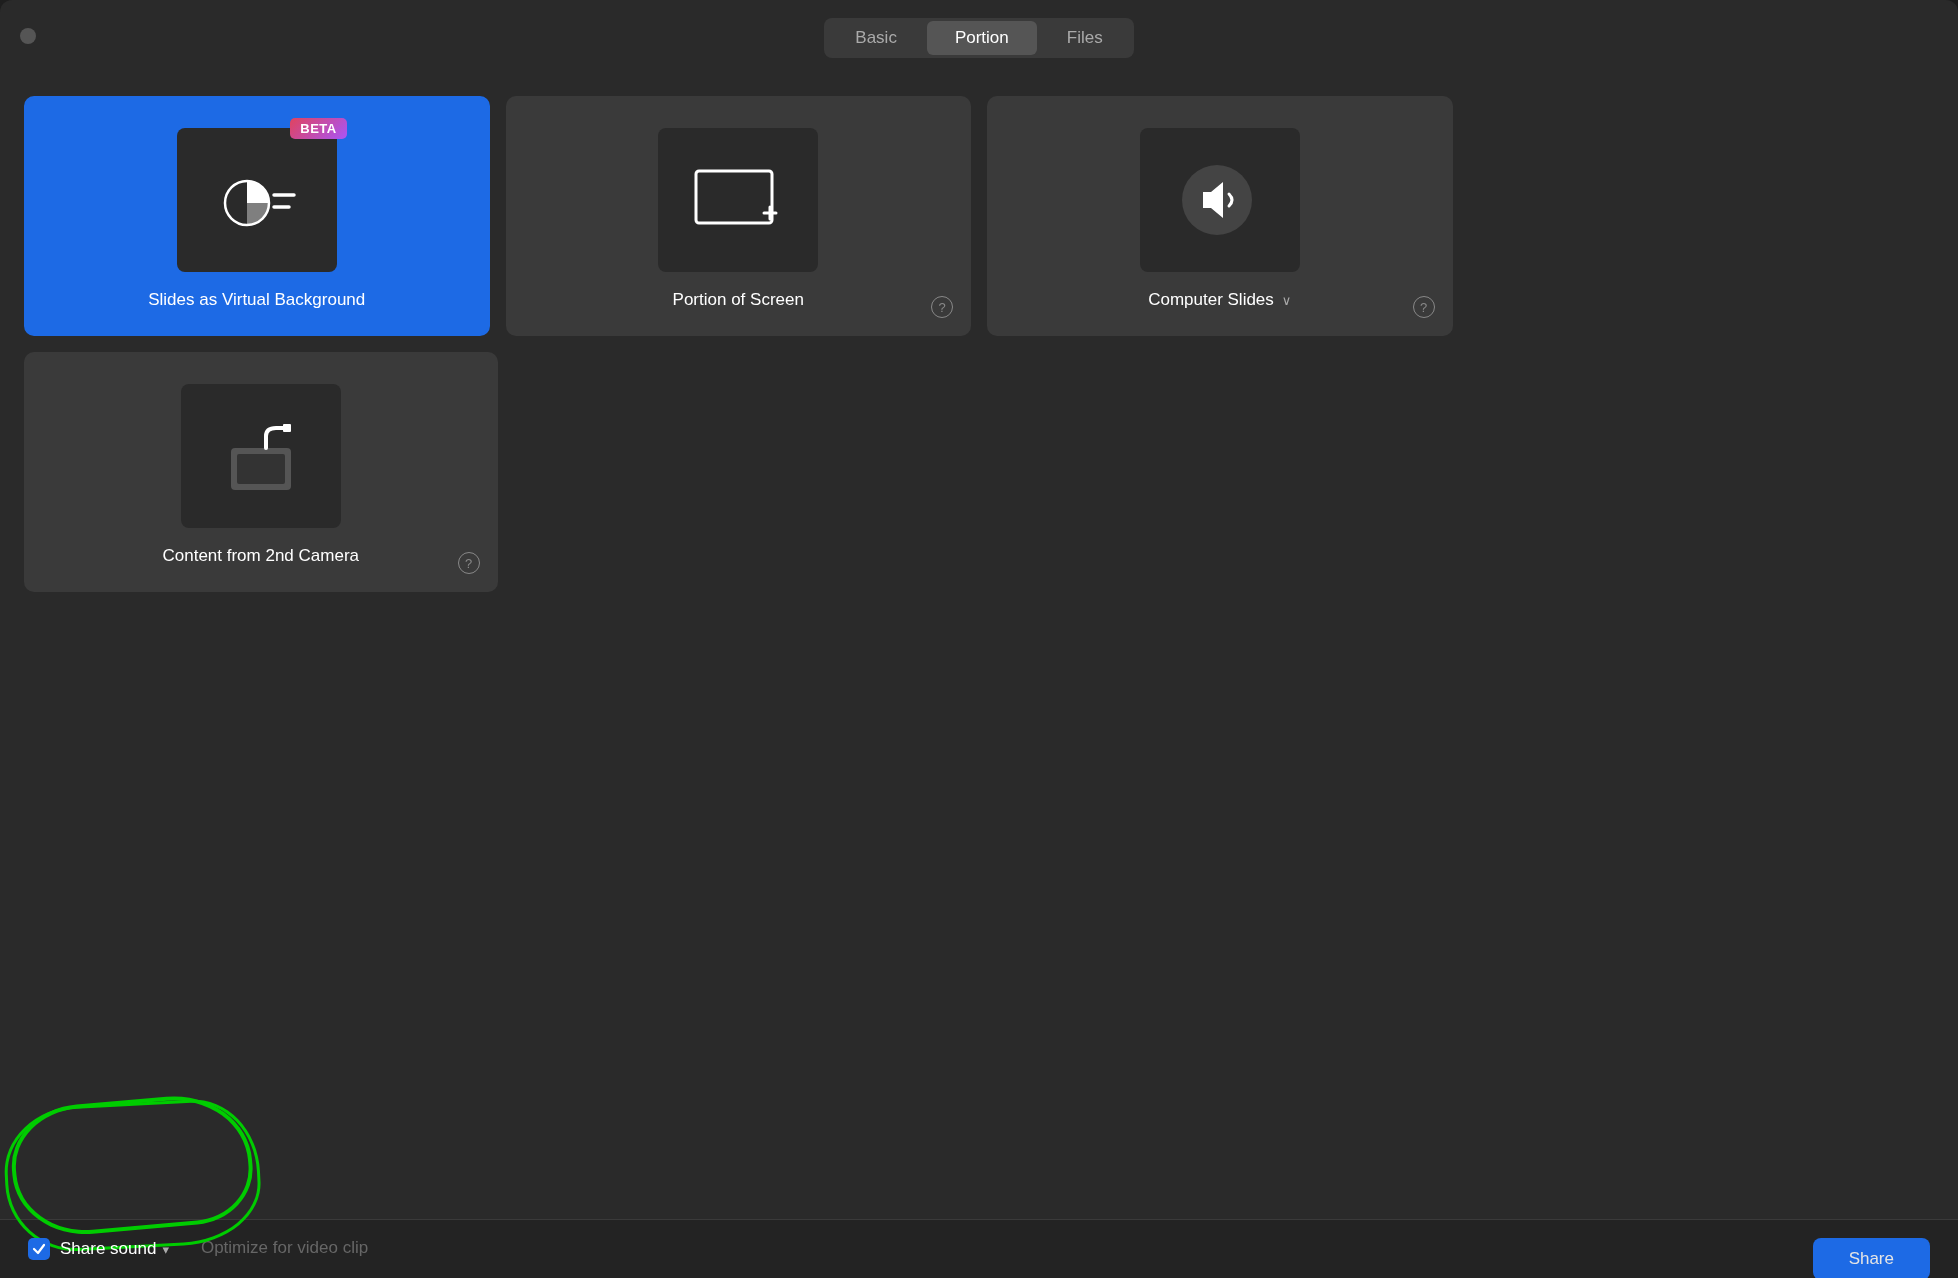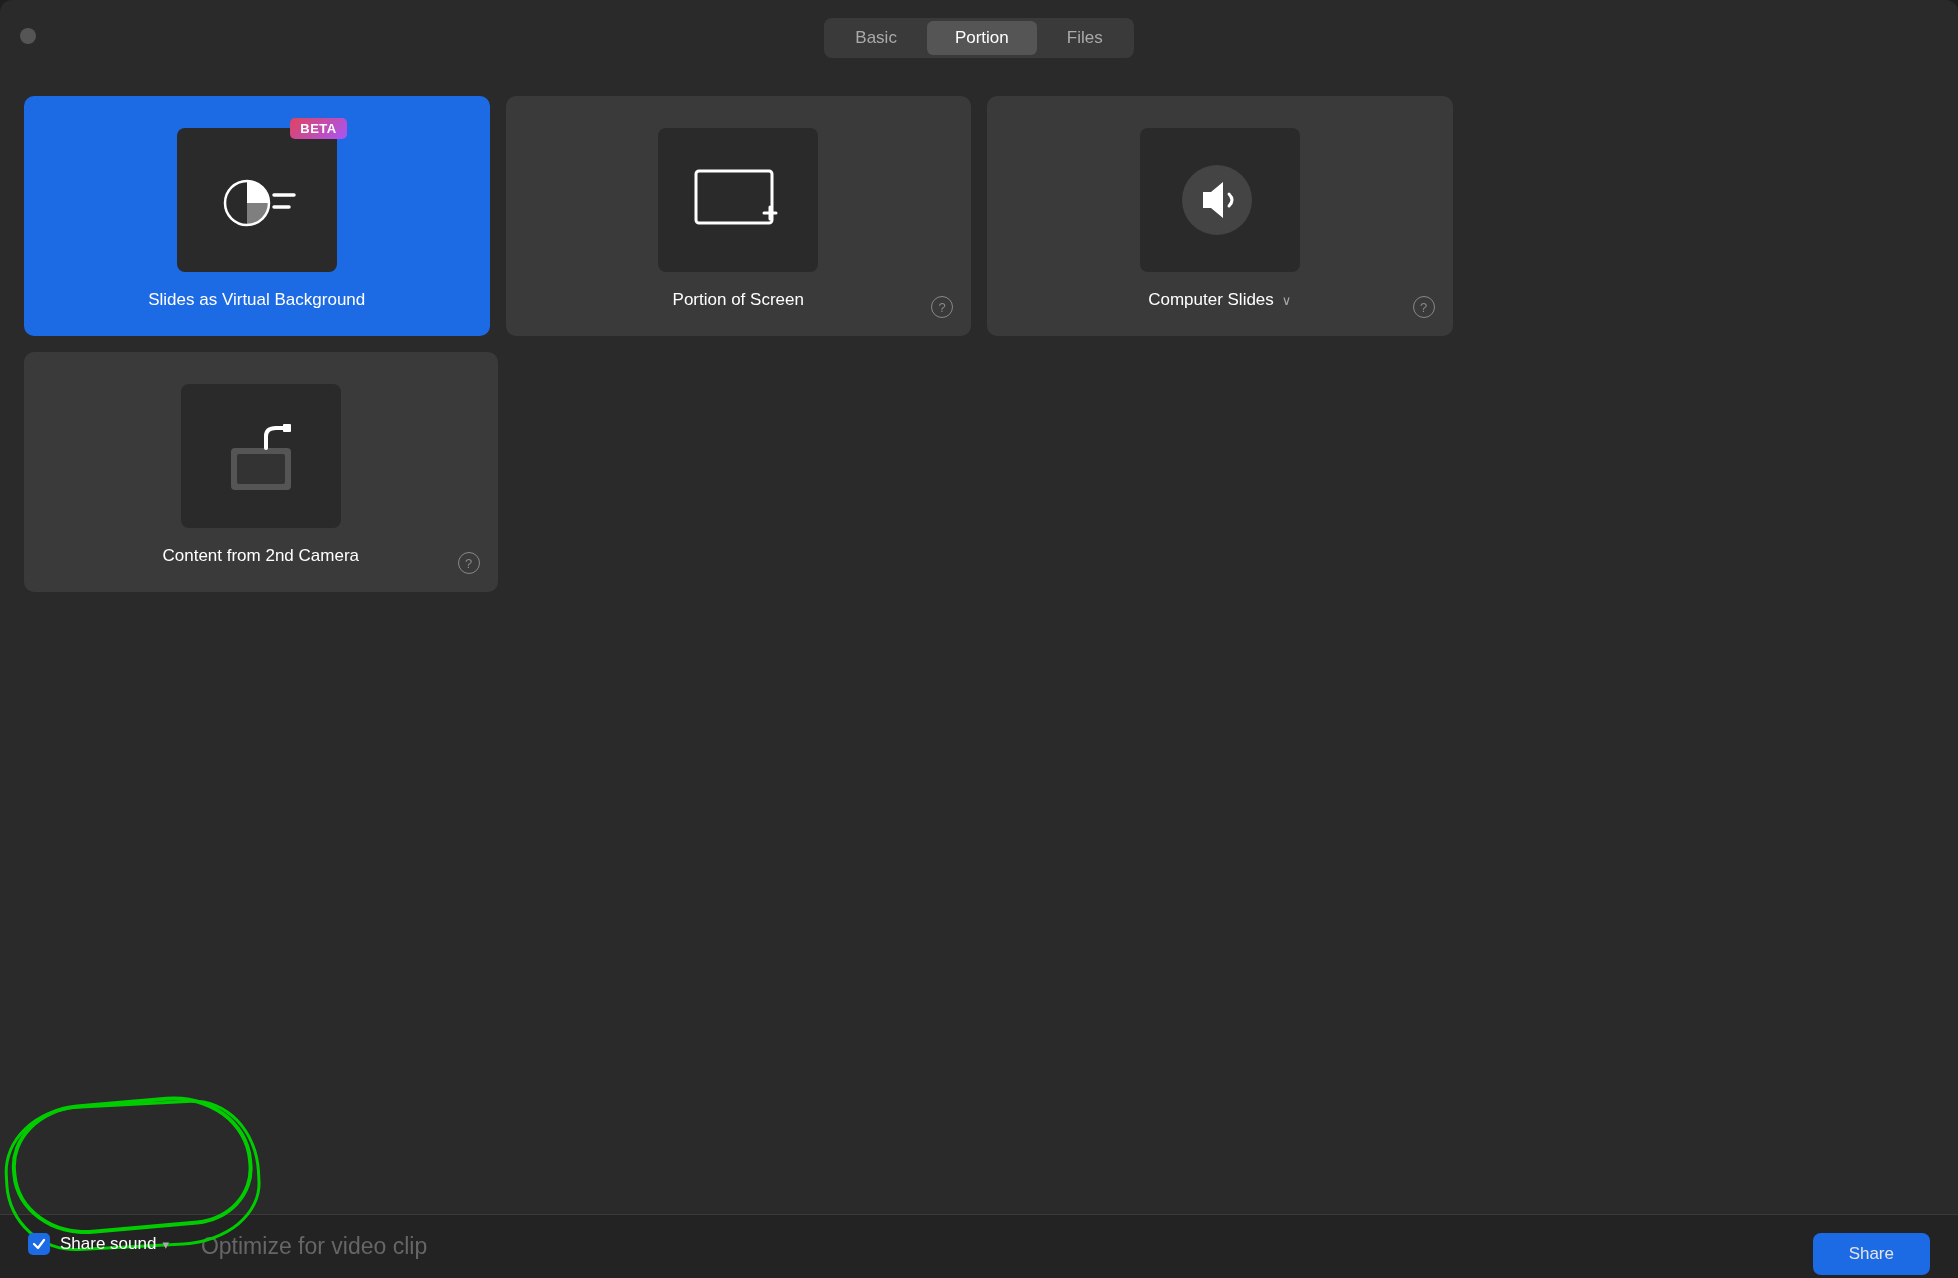"Optimize for video clip" .optimize-label { font-size: 23px -> 17px }
